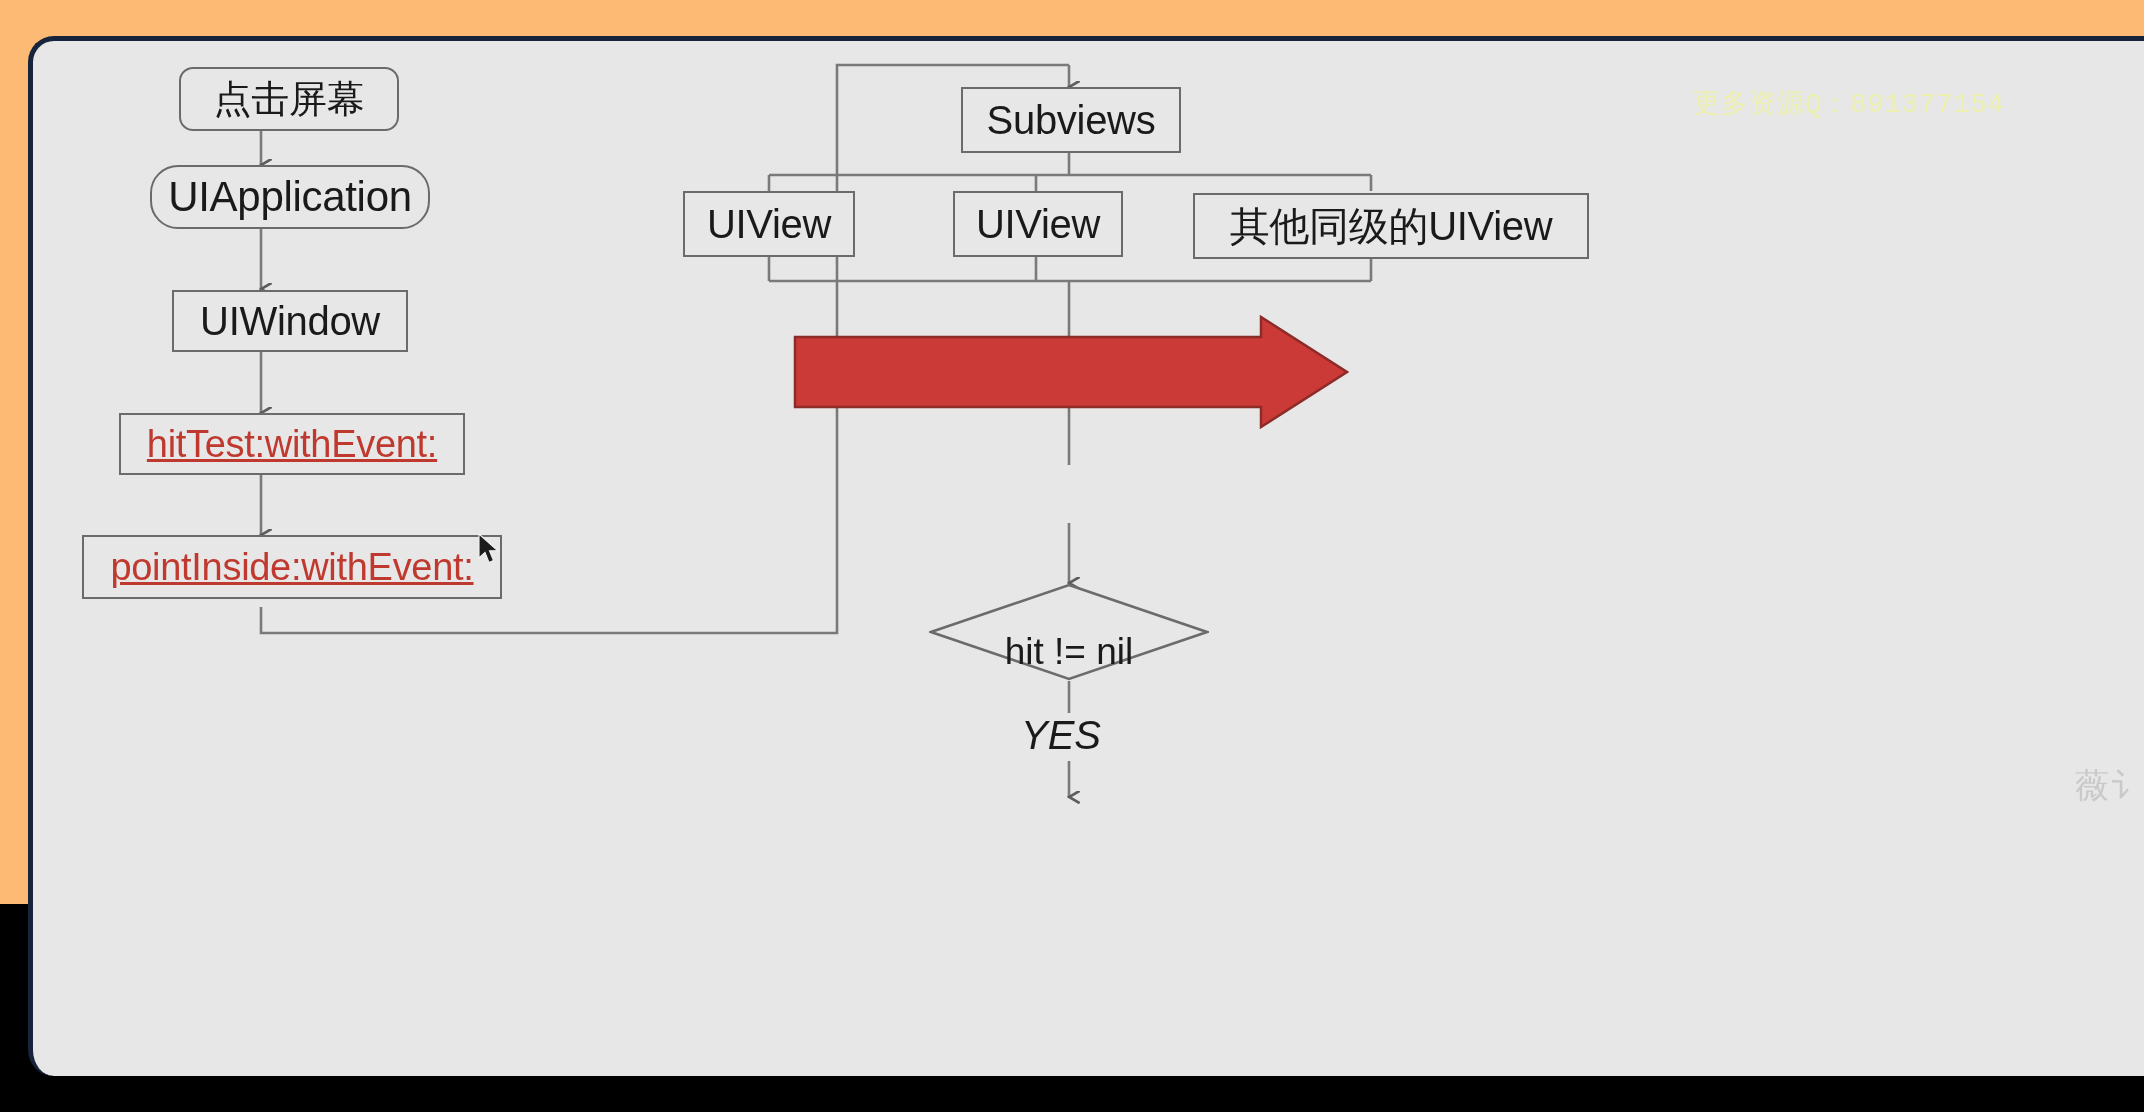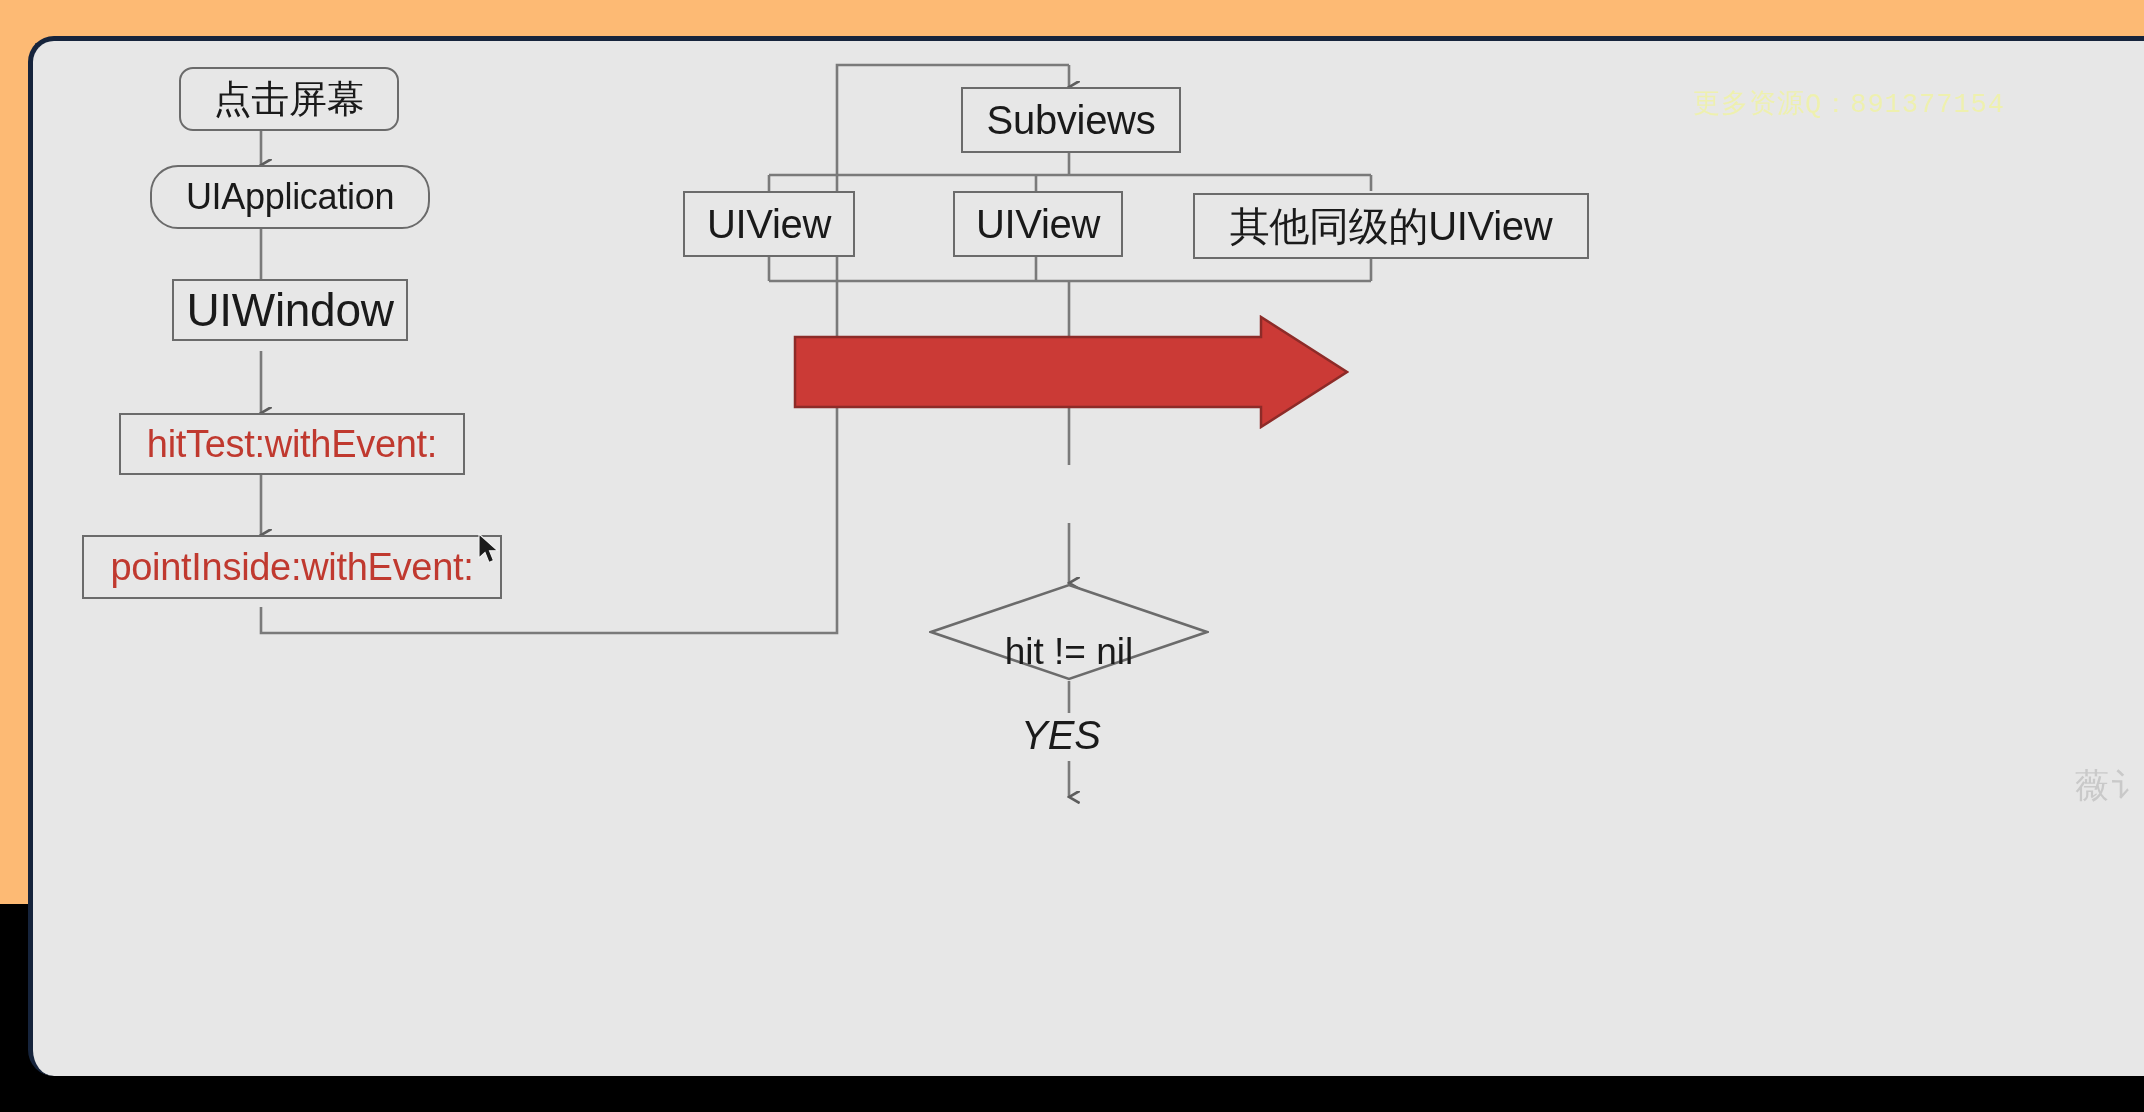"UIApplication" div.node { font-size: 36px -> 42px }
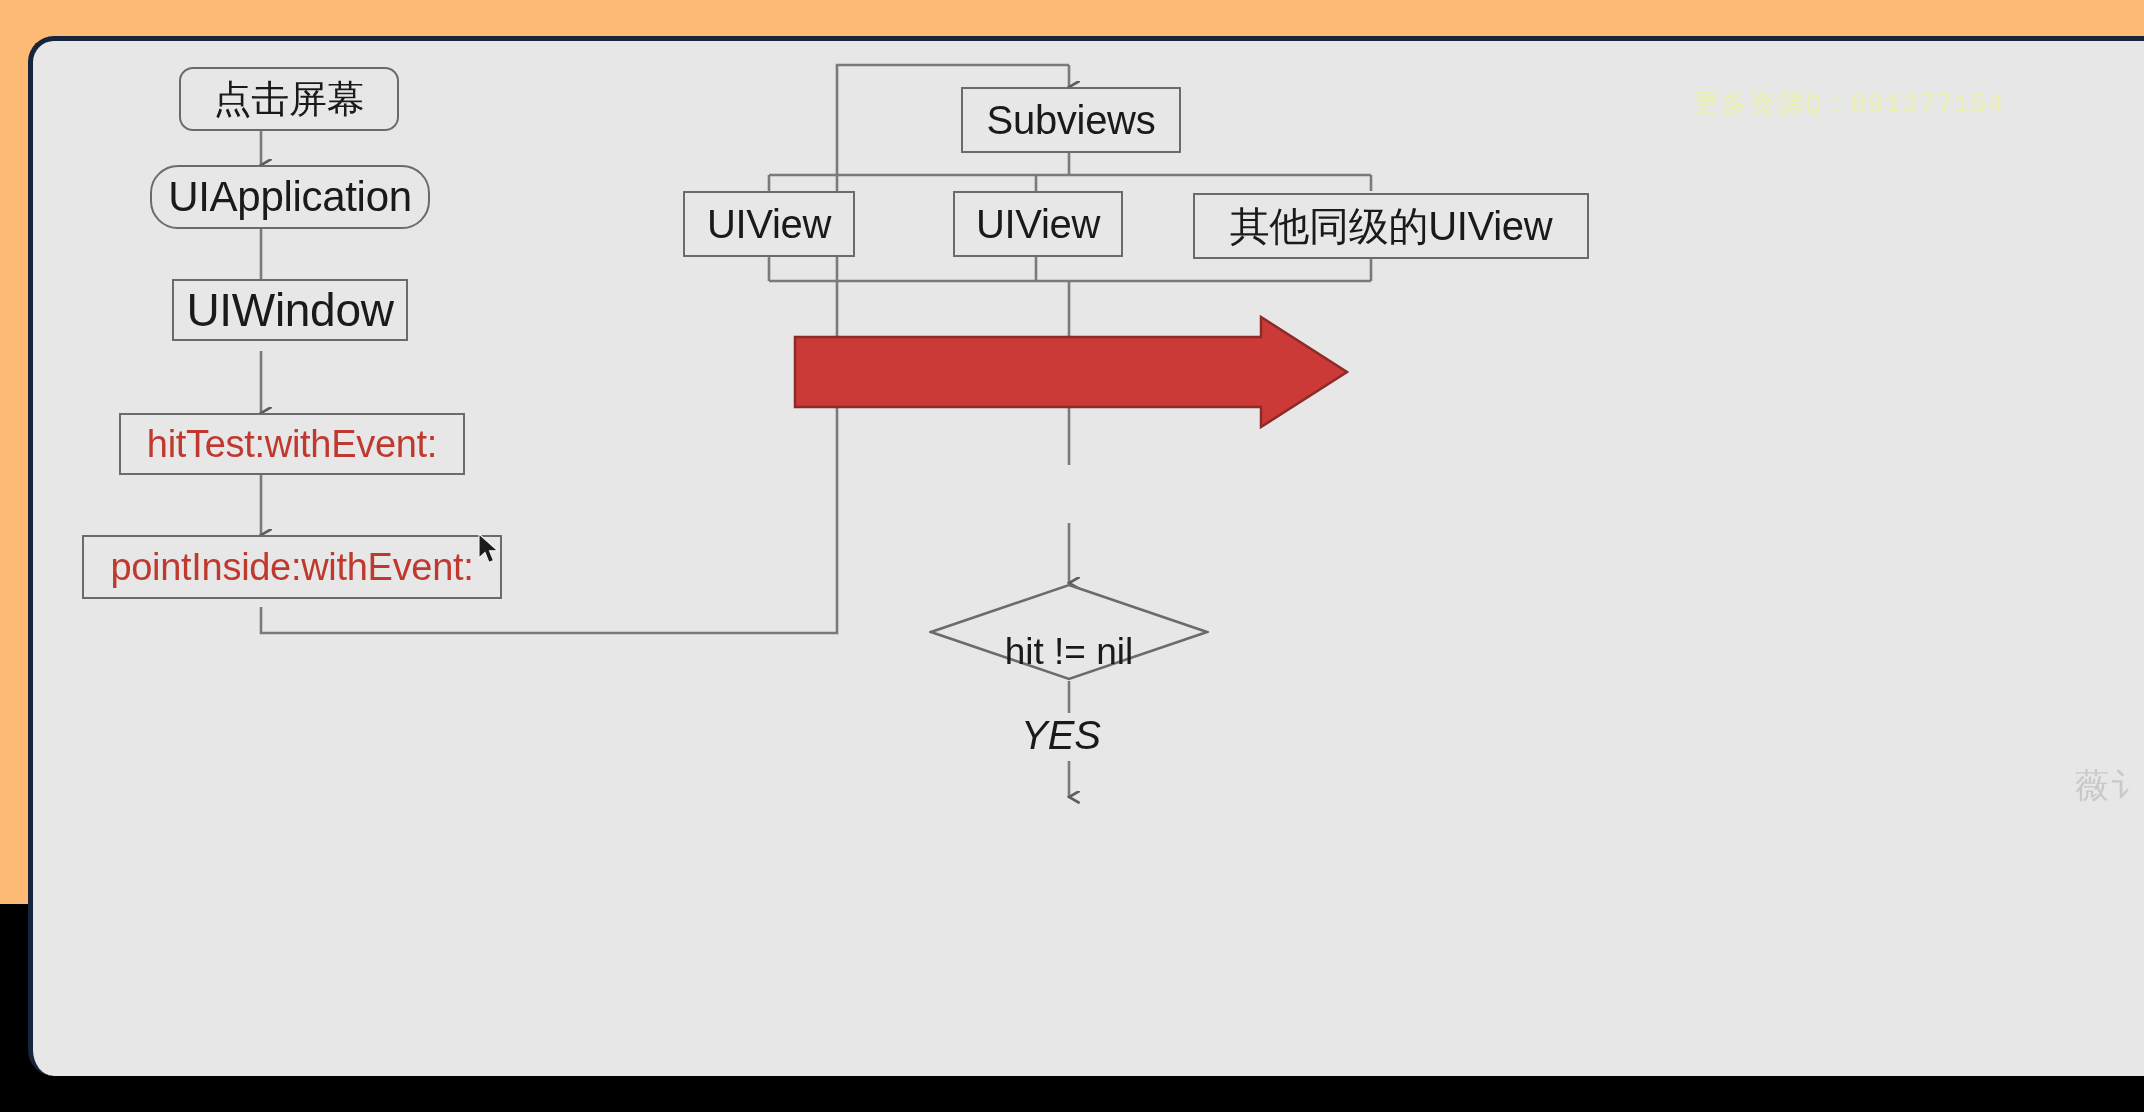"UIWindow" div.node { font-size: 46px -> 40px; top: 238px -> 249px }
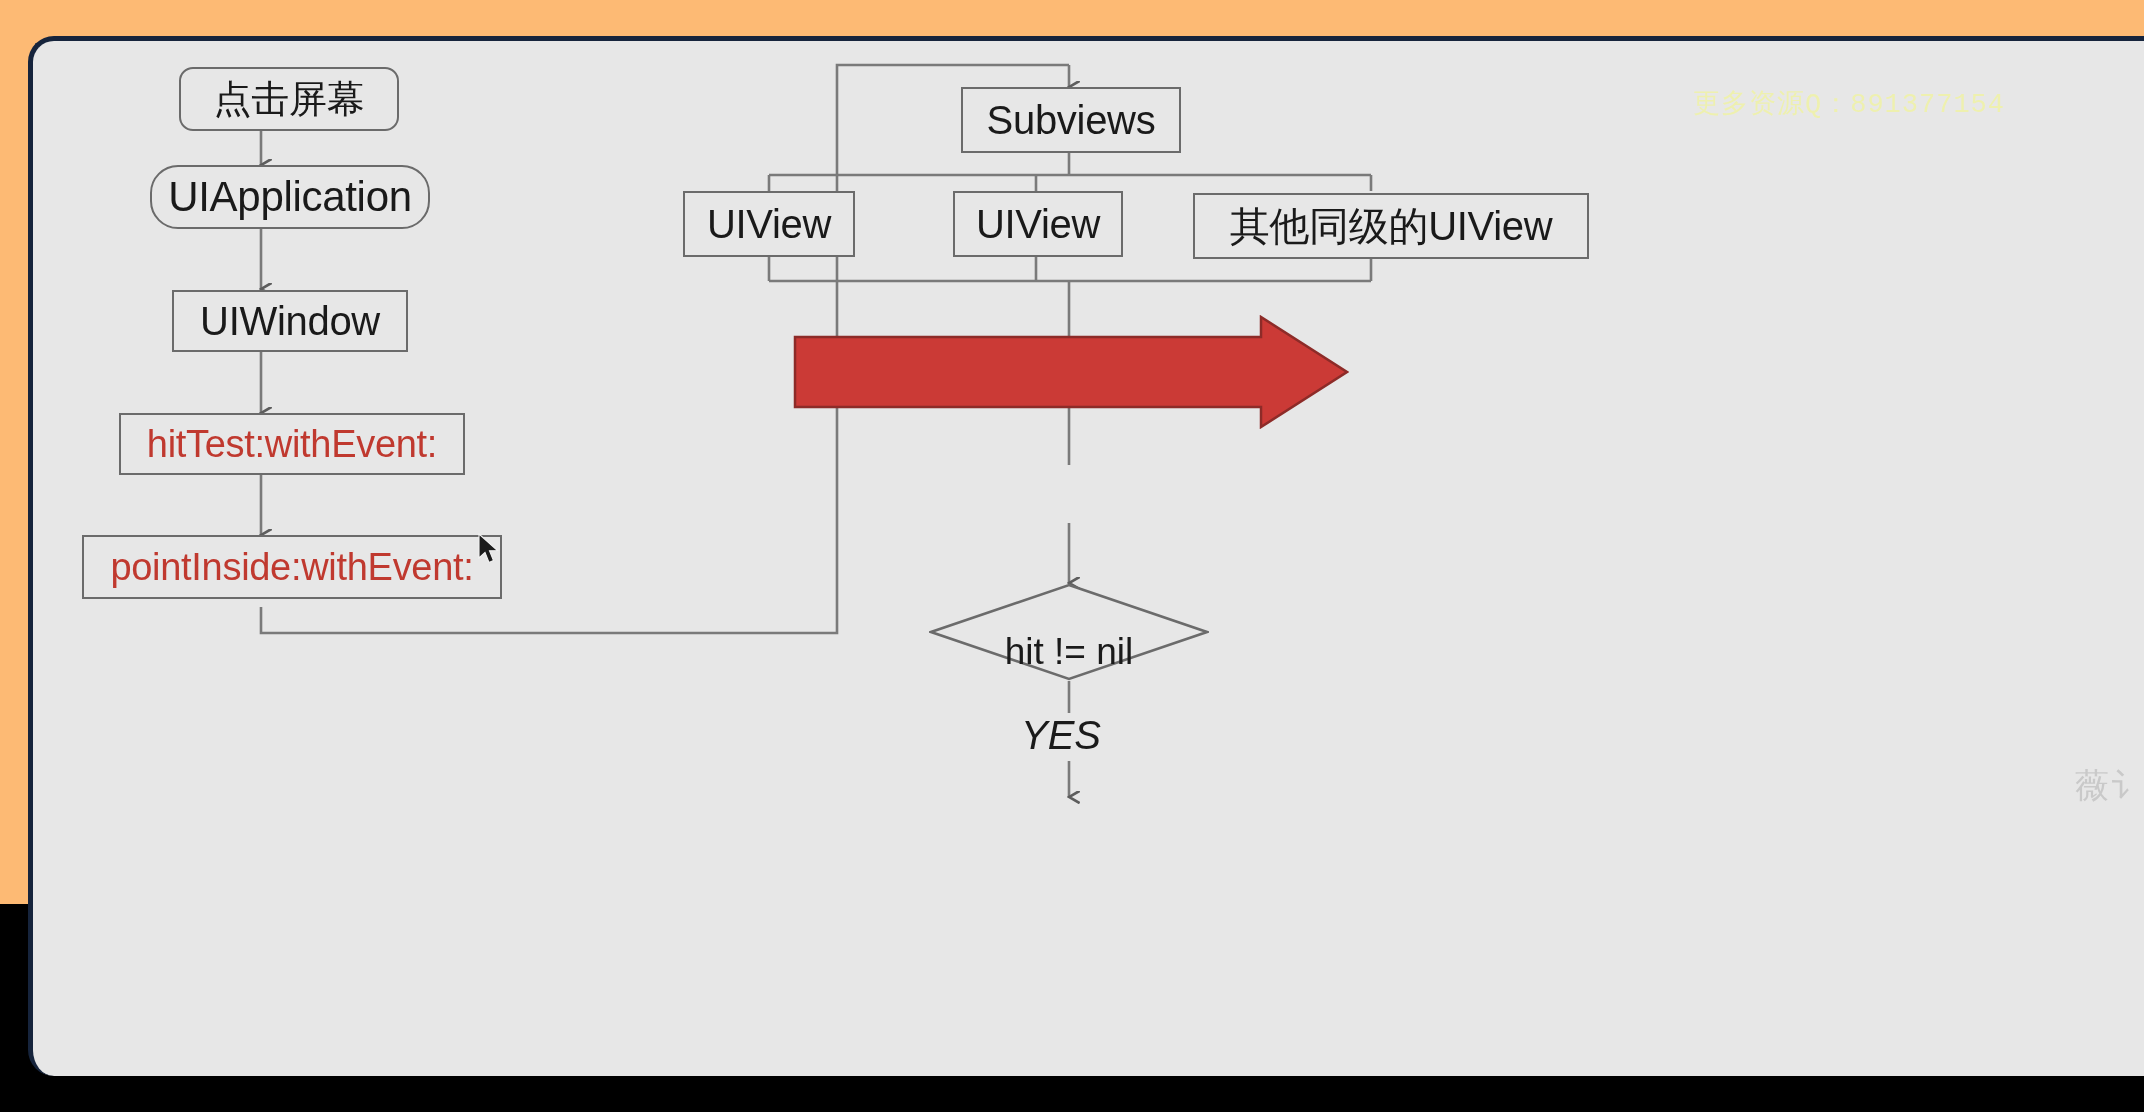"hitTest:withEvent:" .node.red { text-decoration: none -> underline }
